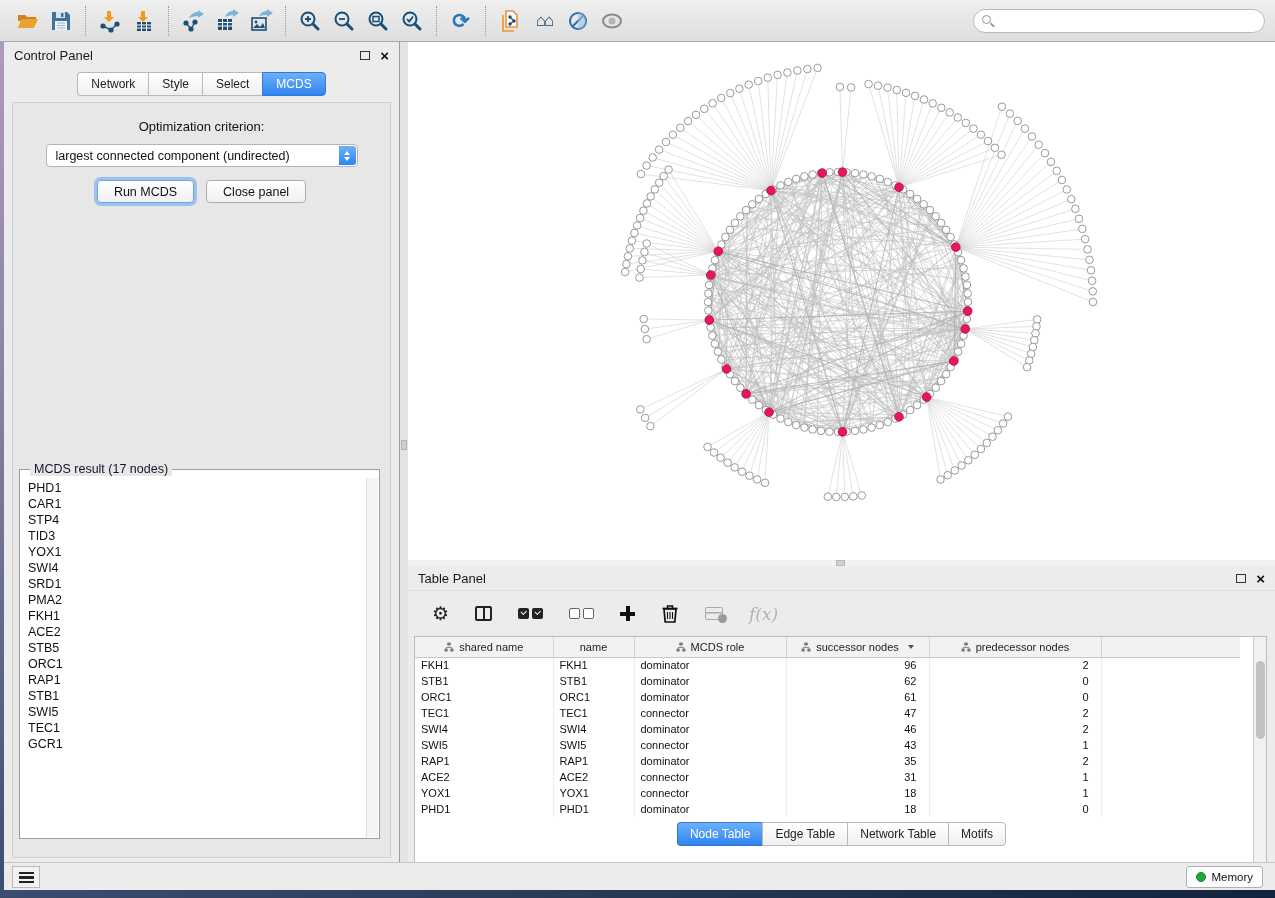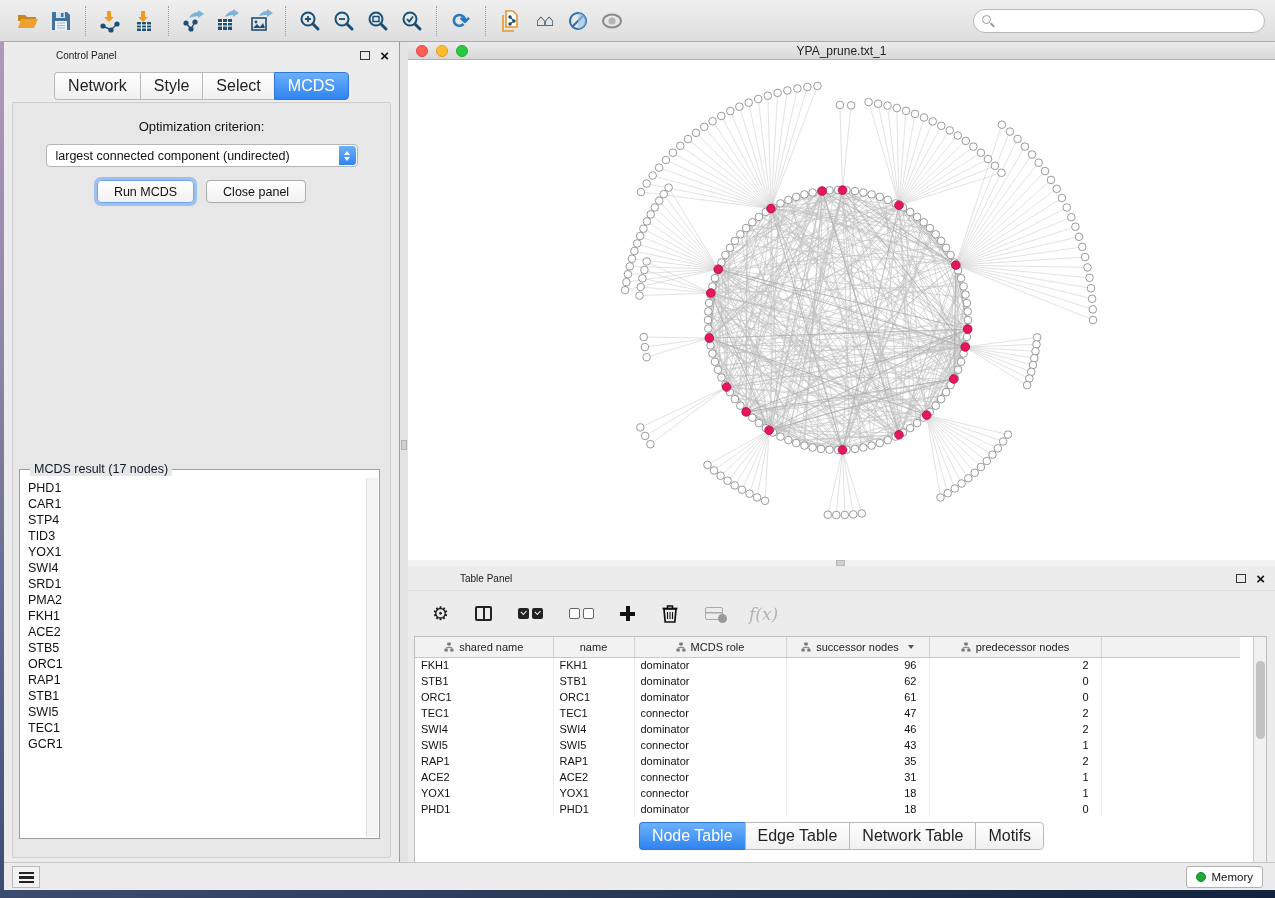"Control Panel" .panel-title { font-size: 10px -> 13px; margin-left: 42px -> none }
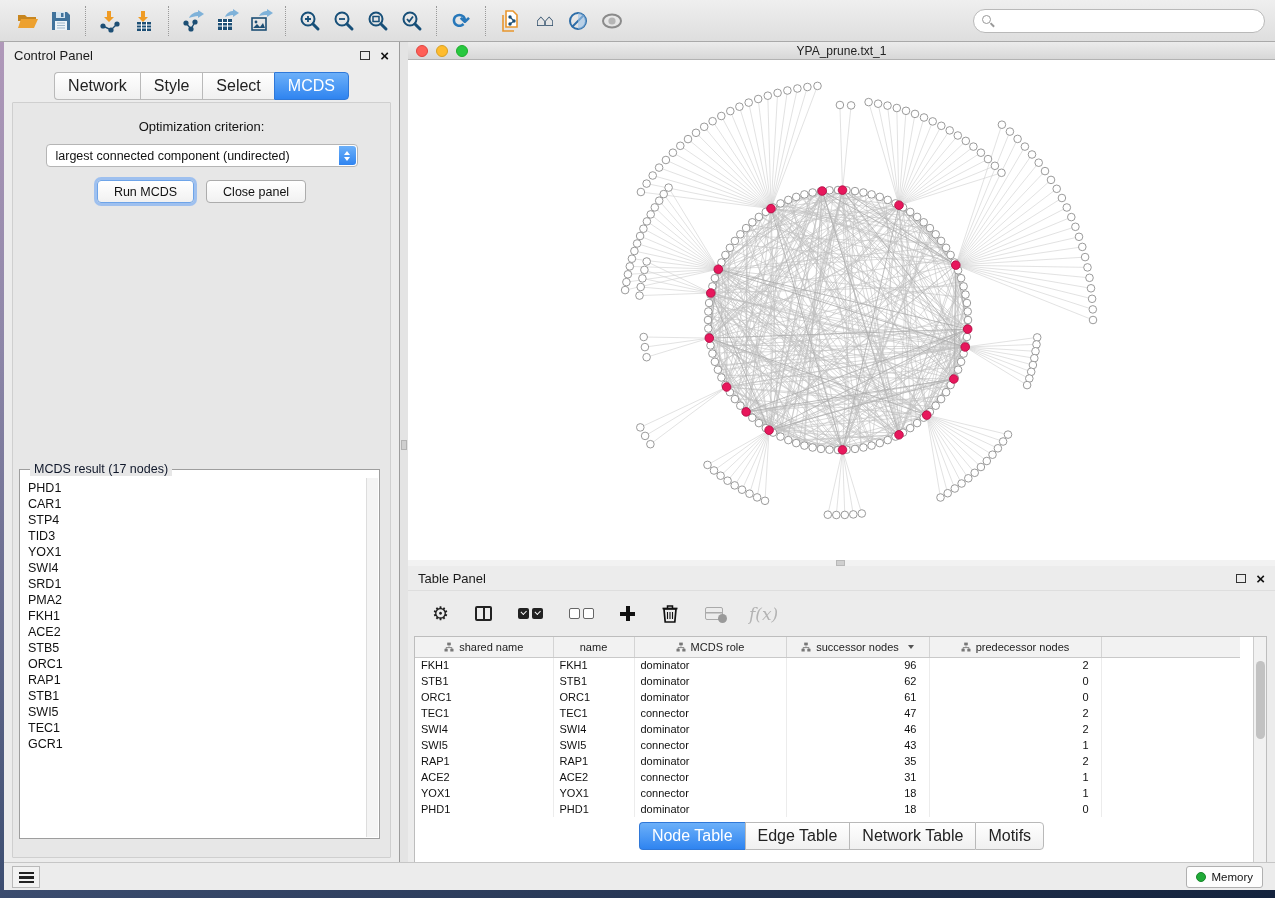"YPA_prune.txt_1" div.net-titlebar { html: <div> <span>YPA_prune.txt_1</span> <span> <span></span> <span></span> <span></span> </span> </div> -> none }
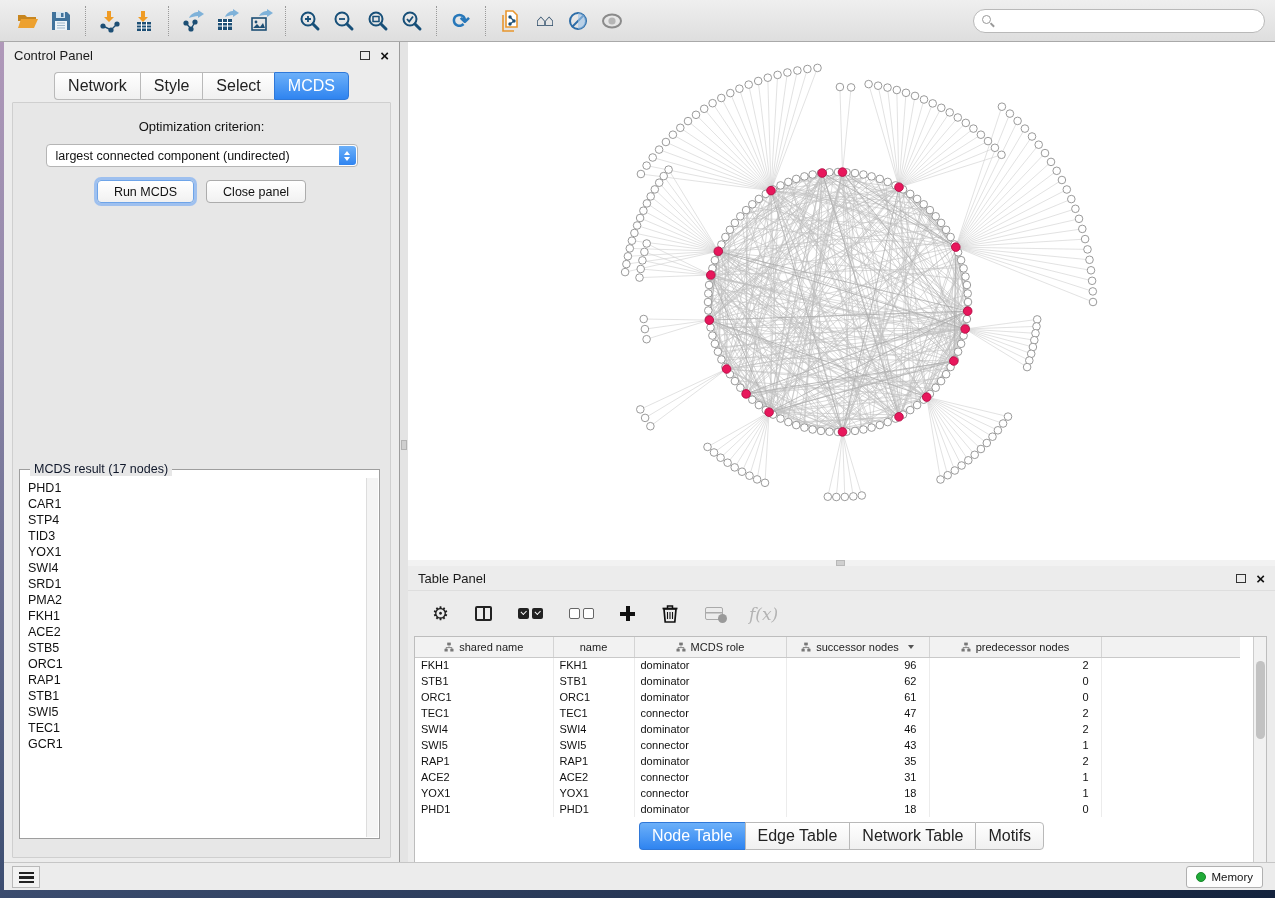"Network" .tab { font-size: 16px -> 12px }
